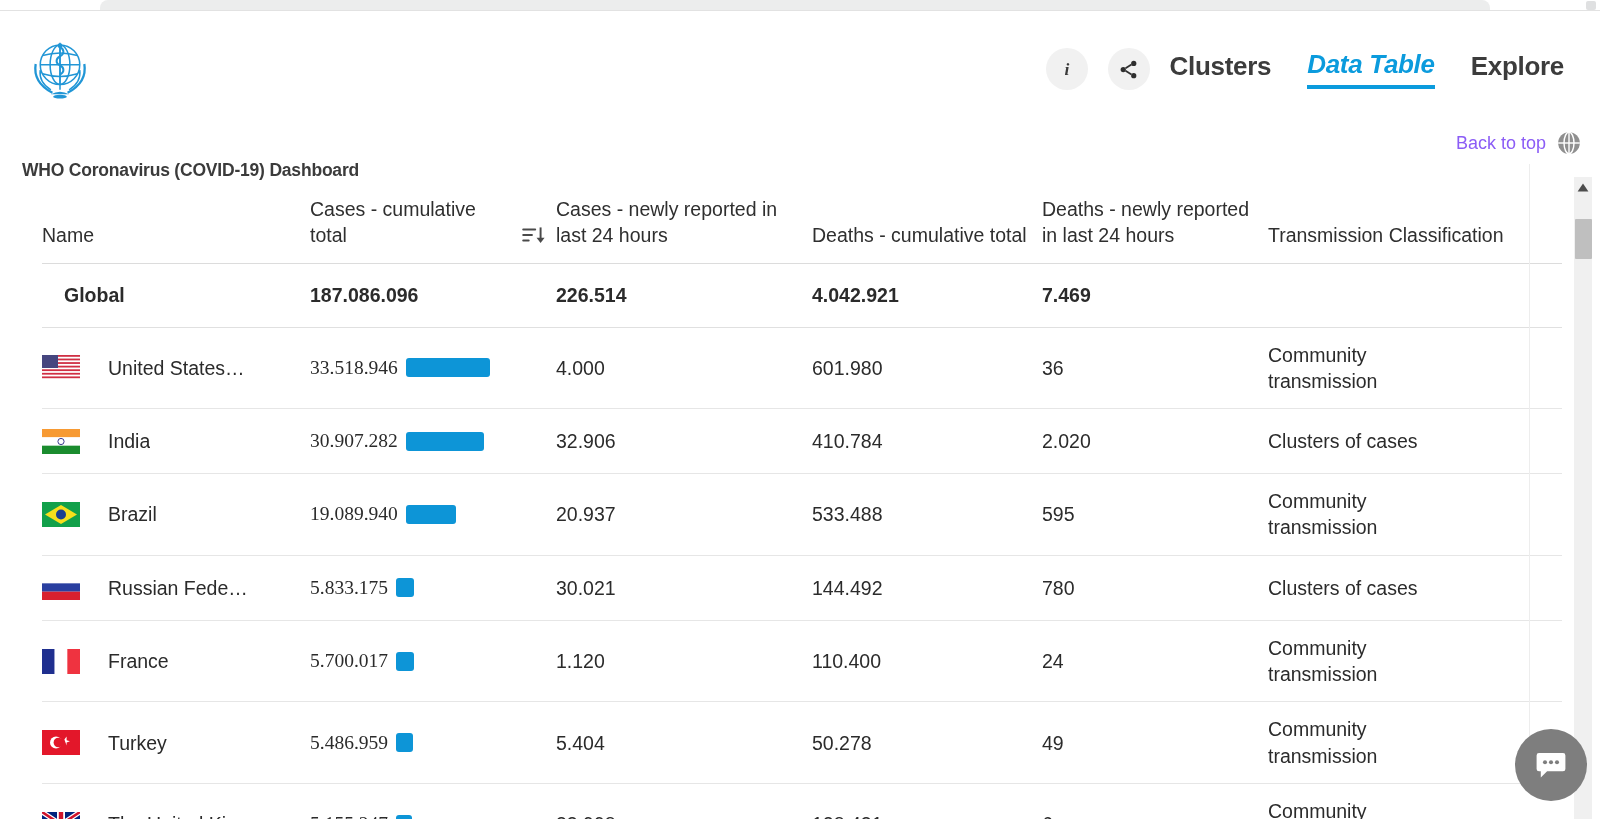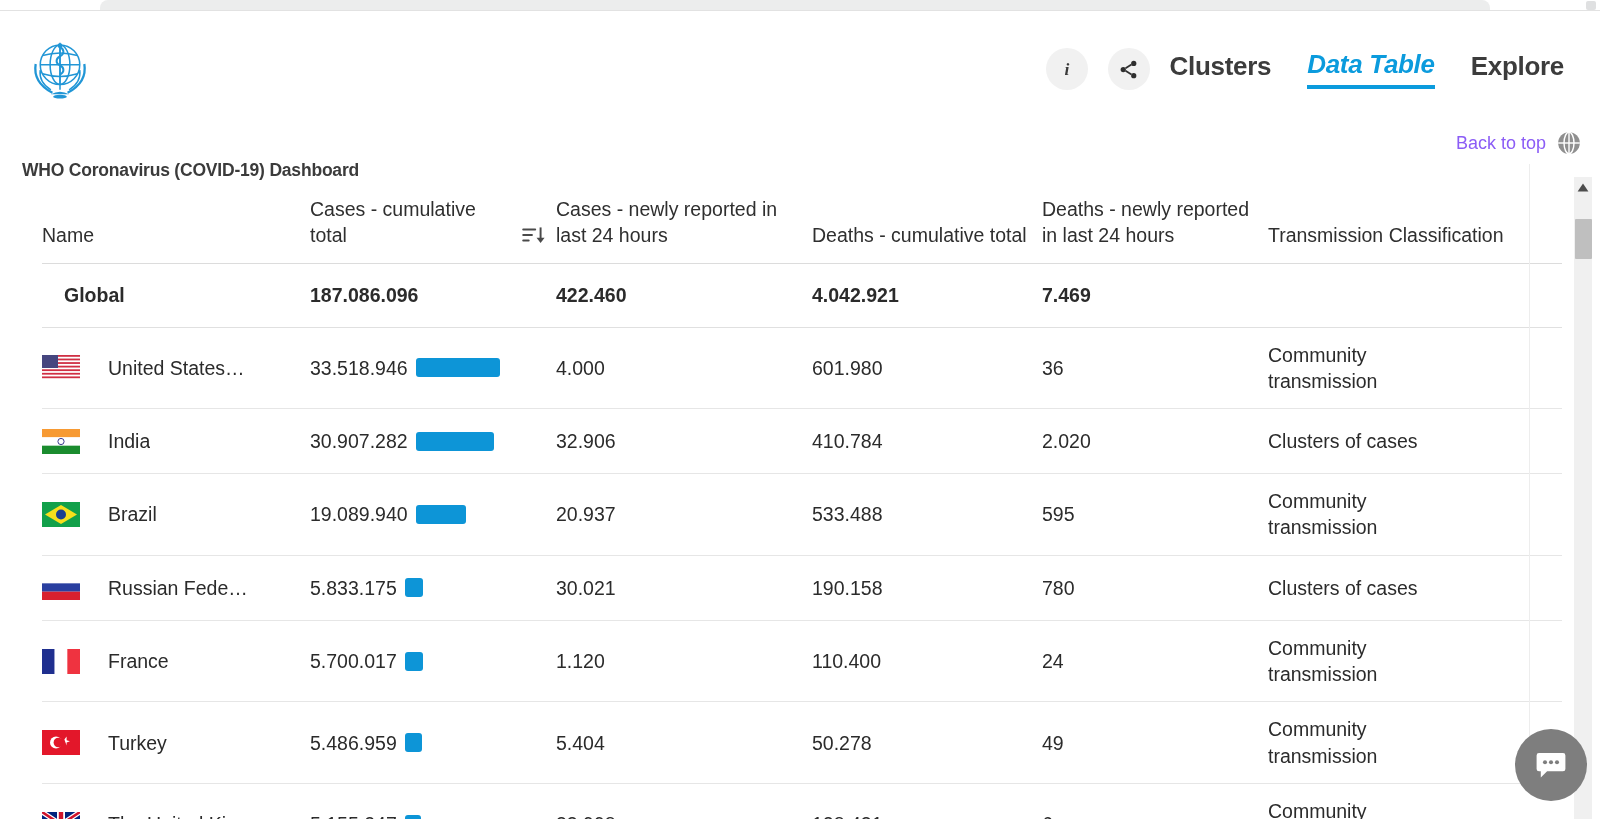"422.460" td { text: 422.460 -> 226.514 }
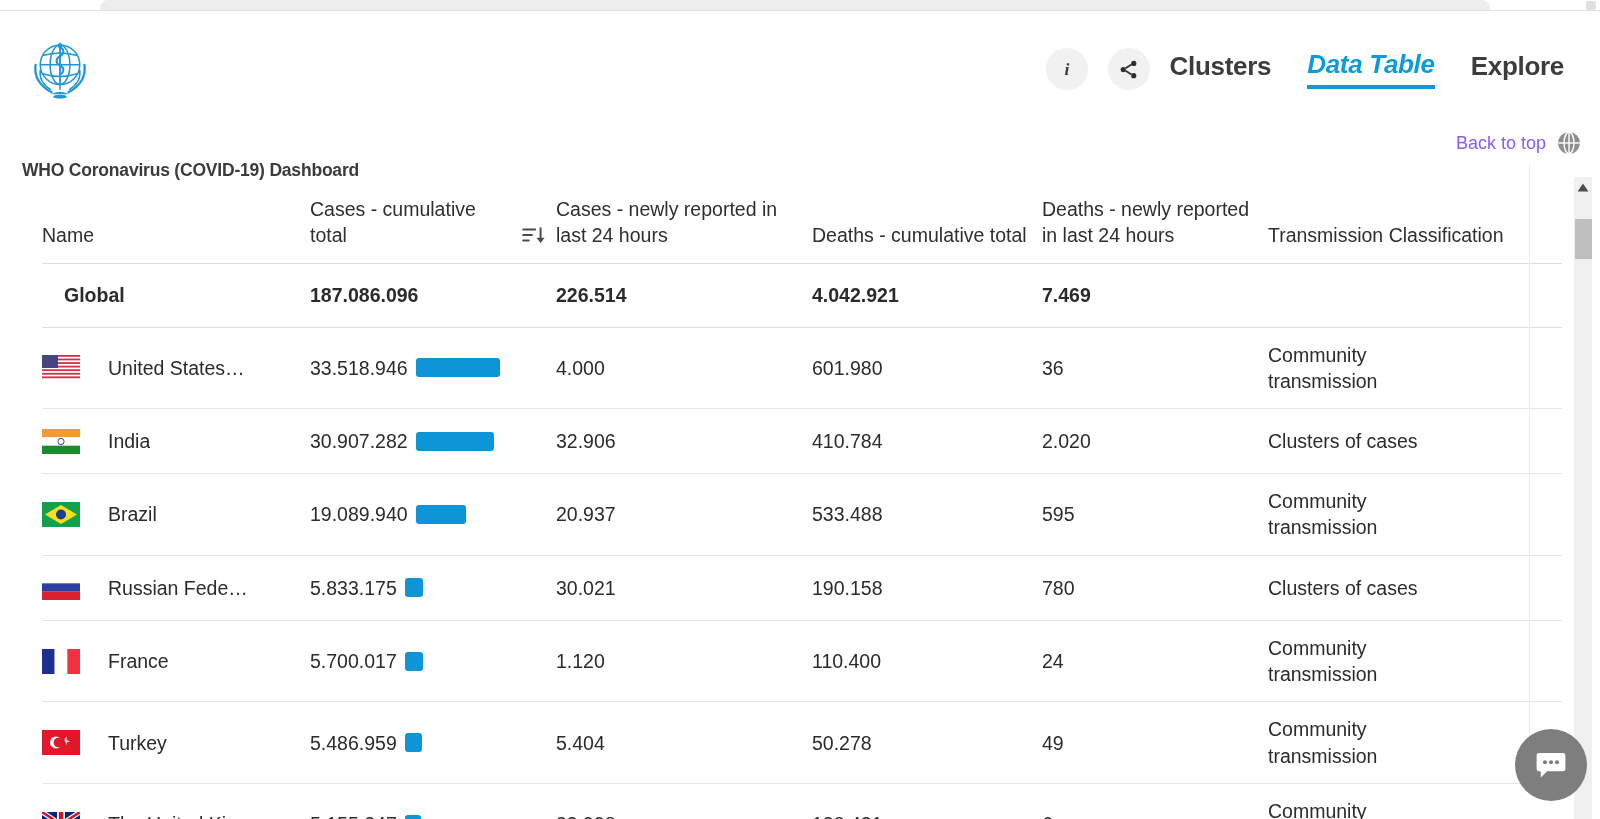"33.518.946" .cases-cell { font-family: none -> Liberation Serif, serif }
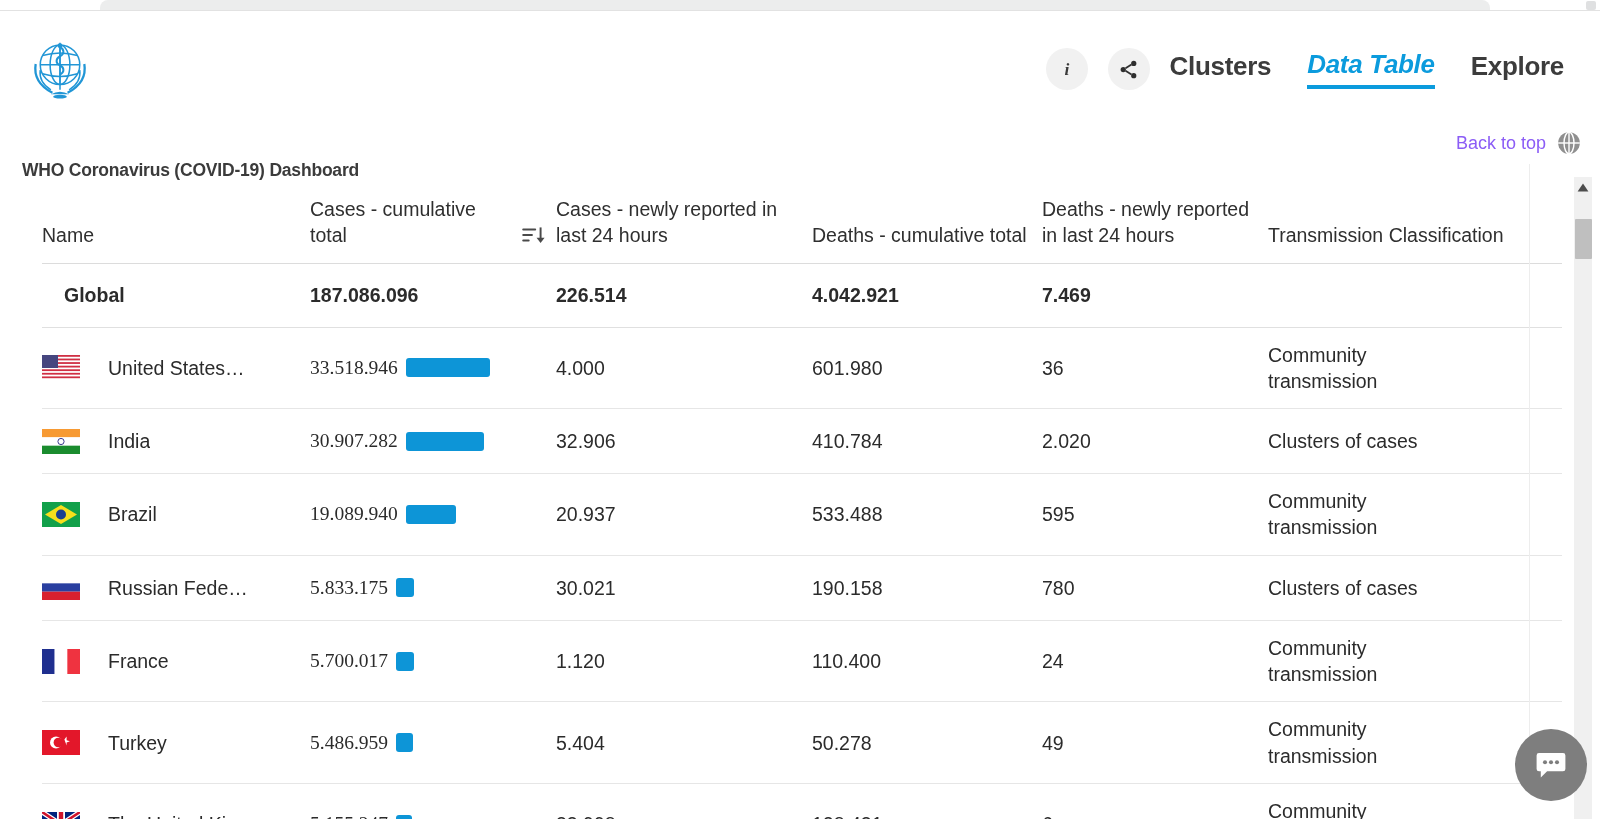"190.158" td { text: 190.158 -> 144.492 }
